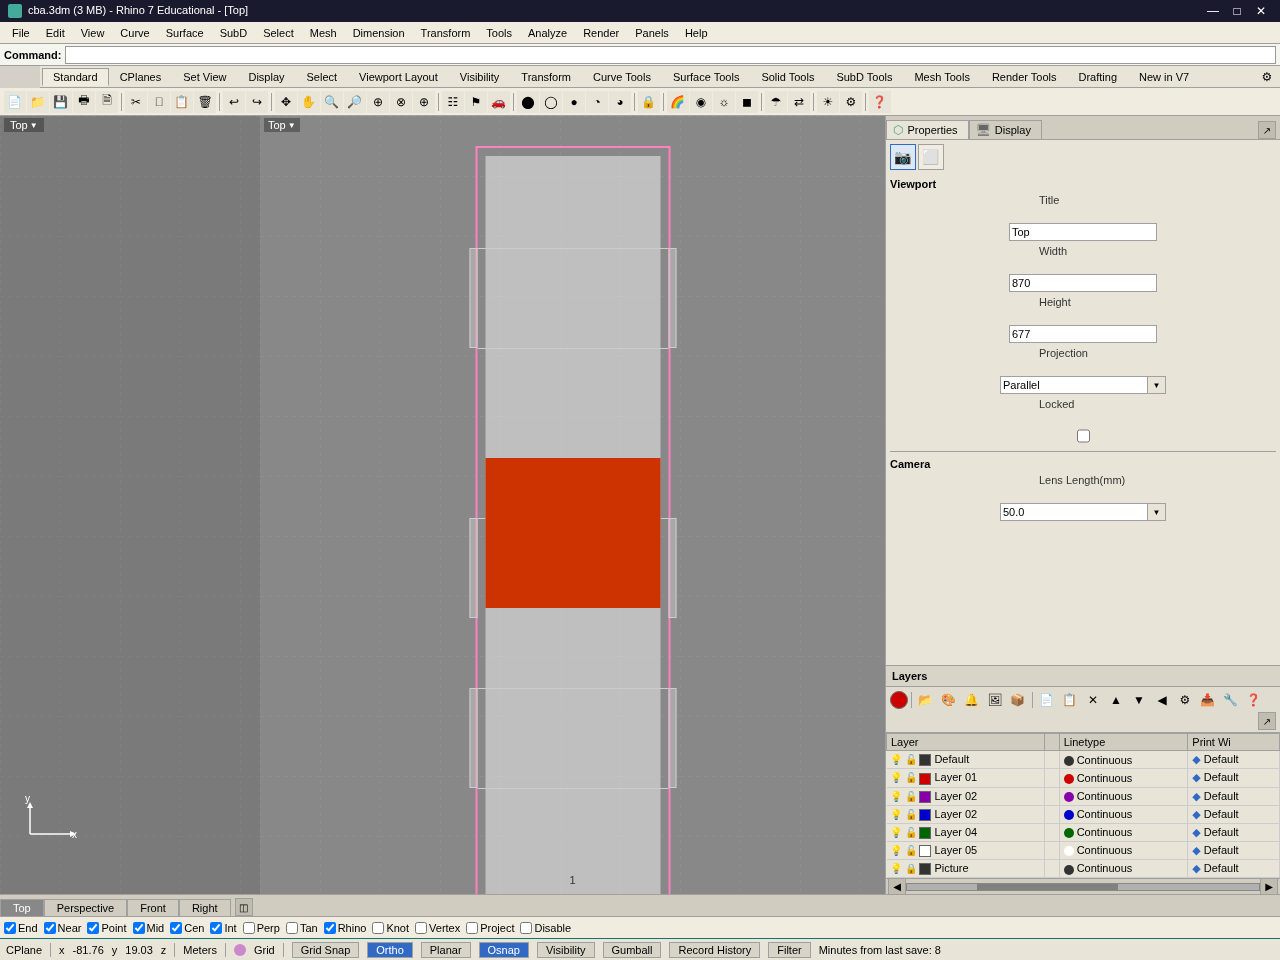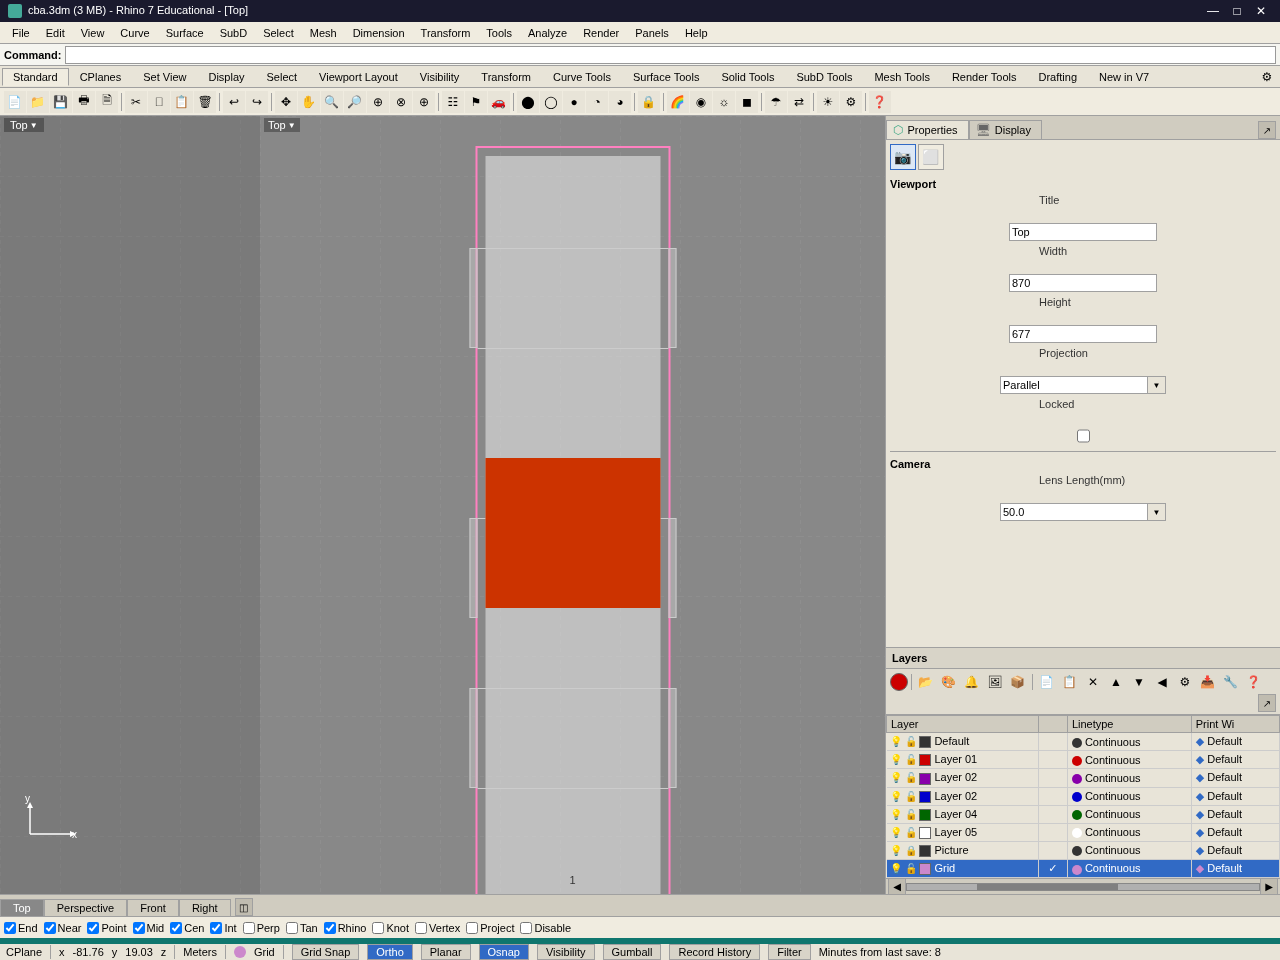"Standard" #toolbar-tabs { margin-left: none -> 40px }
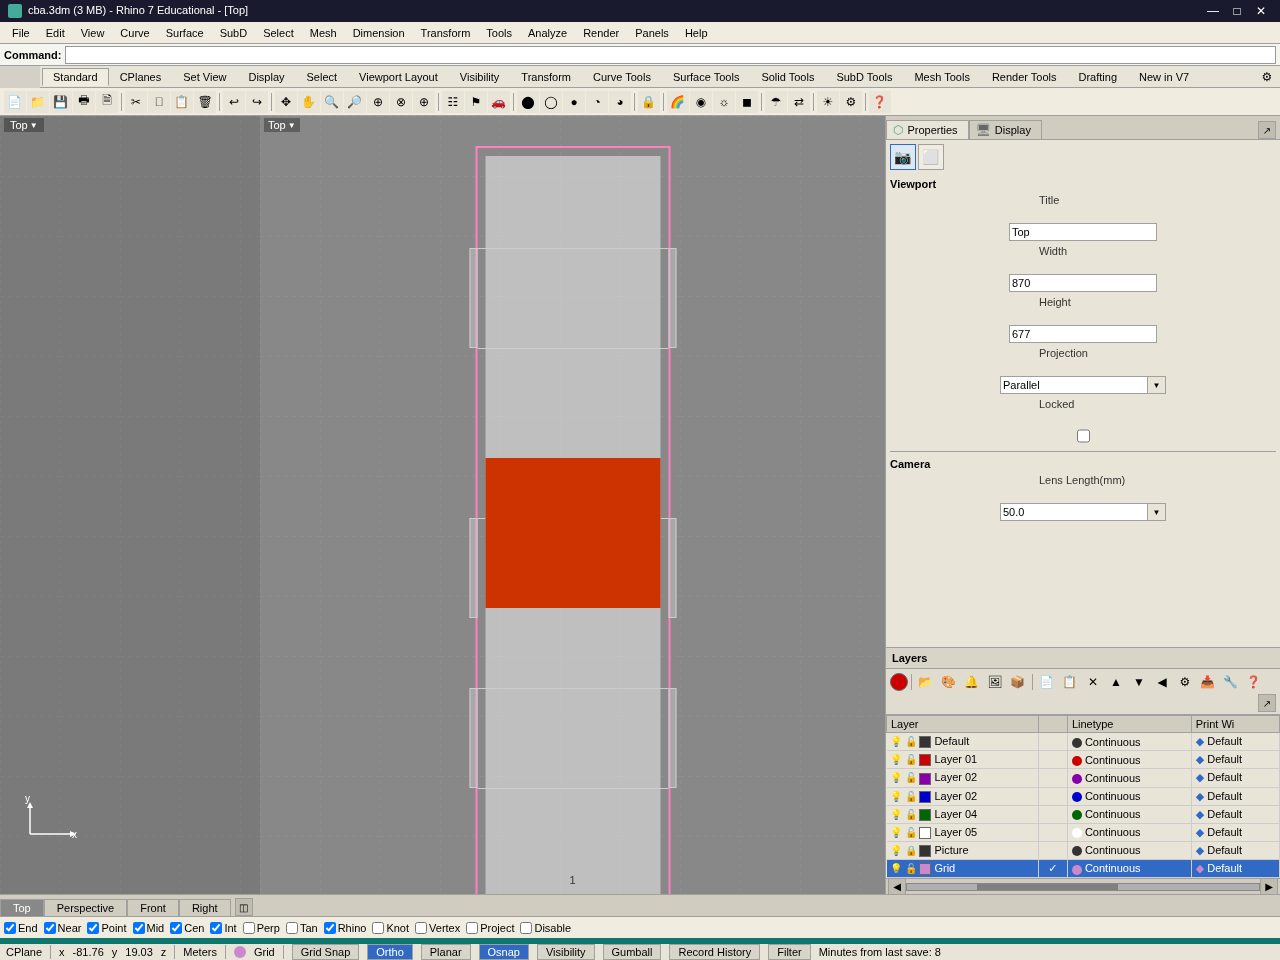"💡 🔓 Grid" tr.active { html: <tr> <td><span>💡</span><span>🔓</span><span></span><span>Grid</span></td> <td>✓</td> <td><span></span><span>Continuous</span></td> <td><span>◆</span><span>Default</span></td> </tr> -> none }
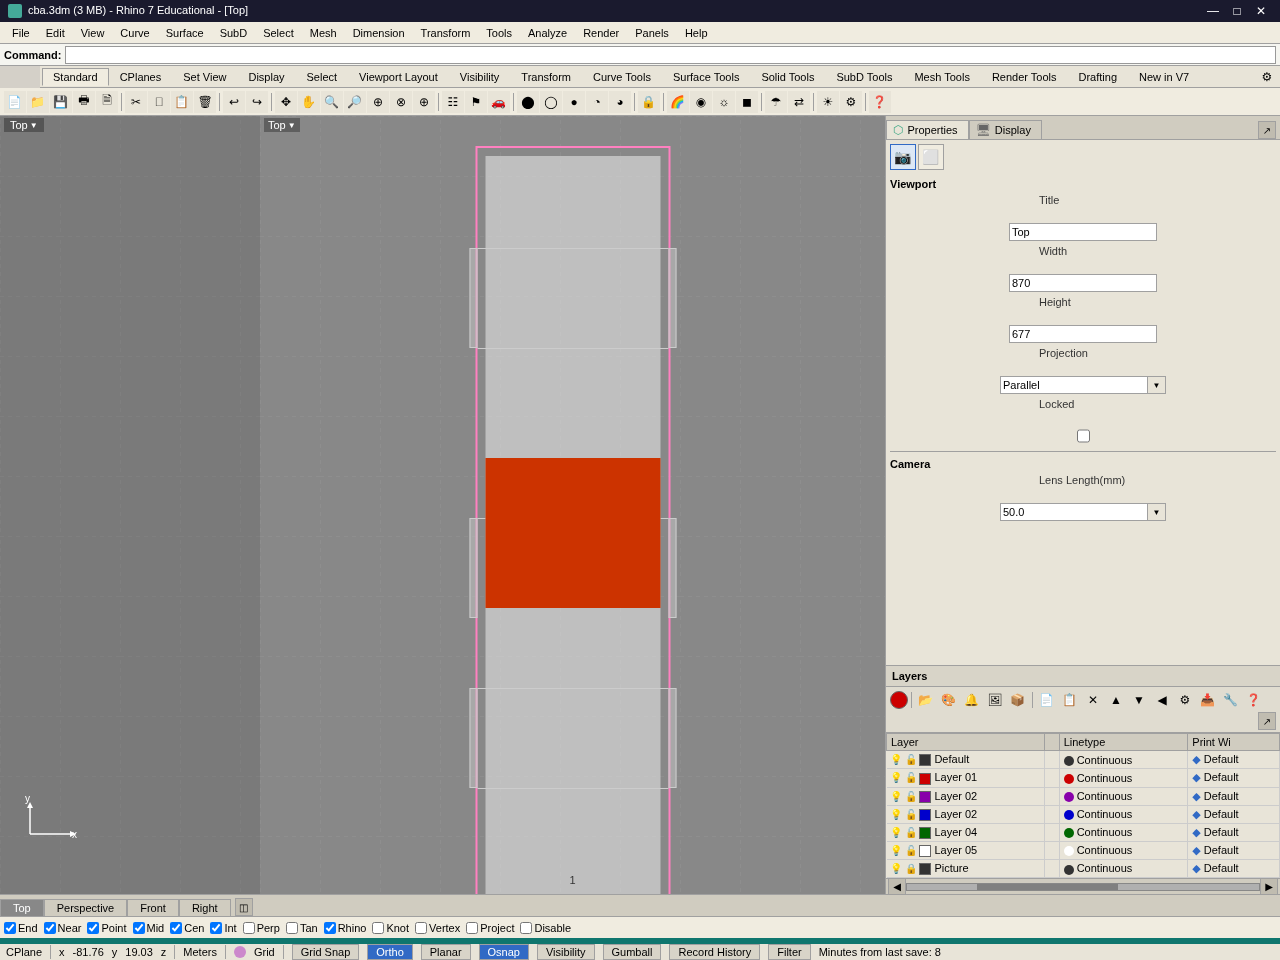"CPlane" #statusbar { border-top: 6px solid #0f766e -> 1px solid #0f766e }
